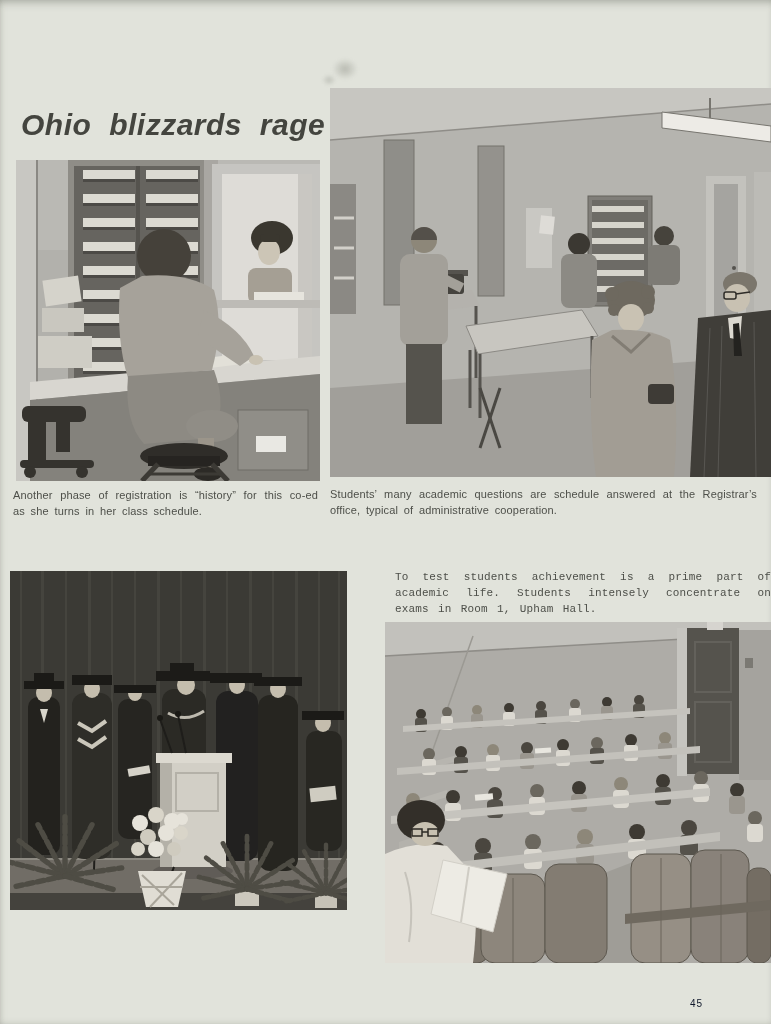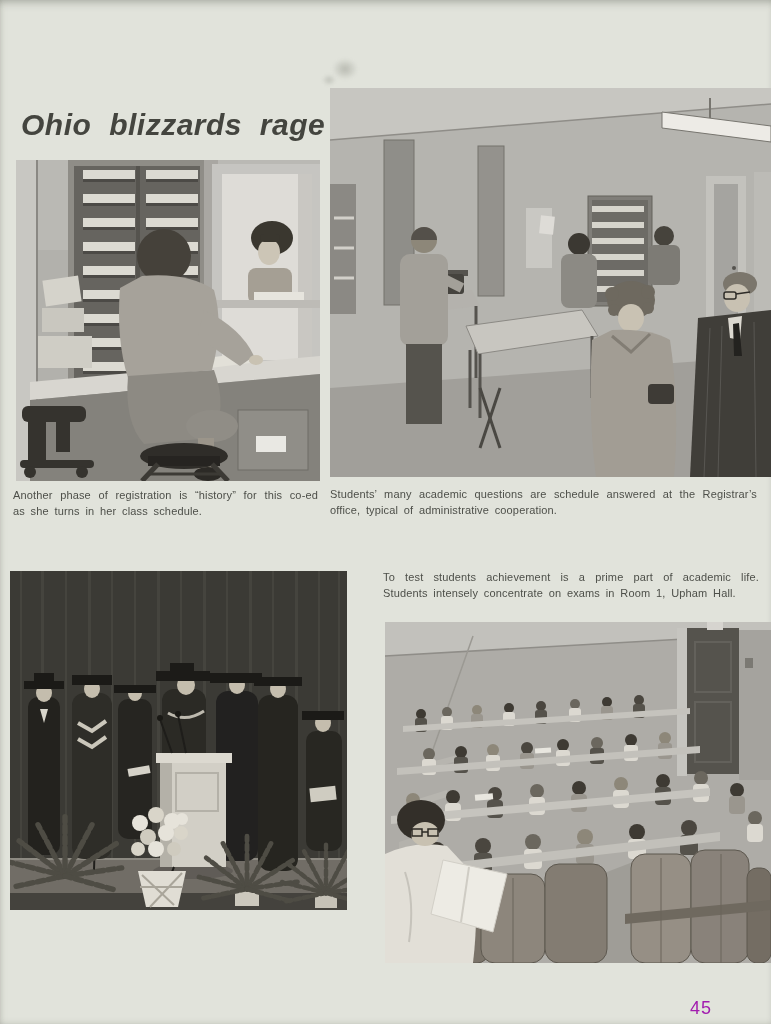"To test students achievement is" .cap-examhall { font-family: none -> Liberation Mono, monospace; left: 383px -> 395px }
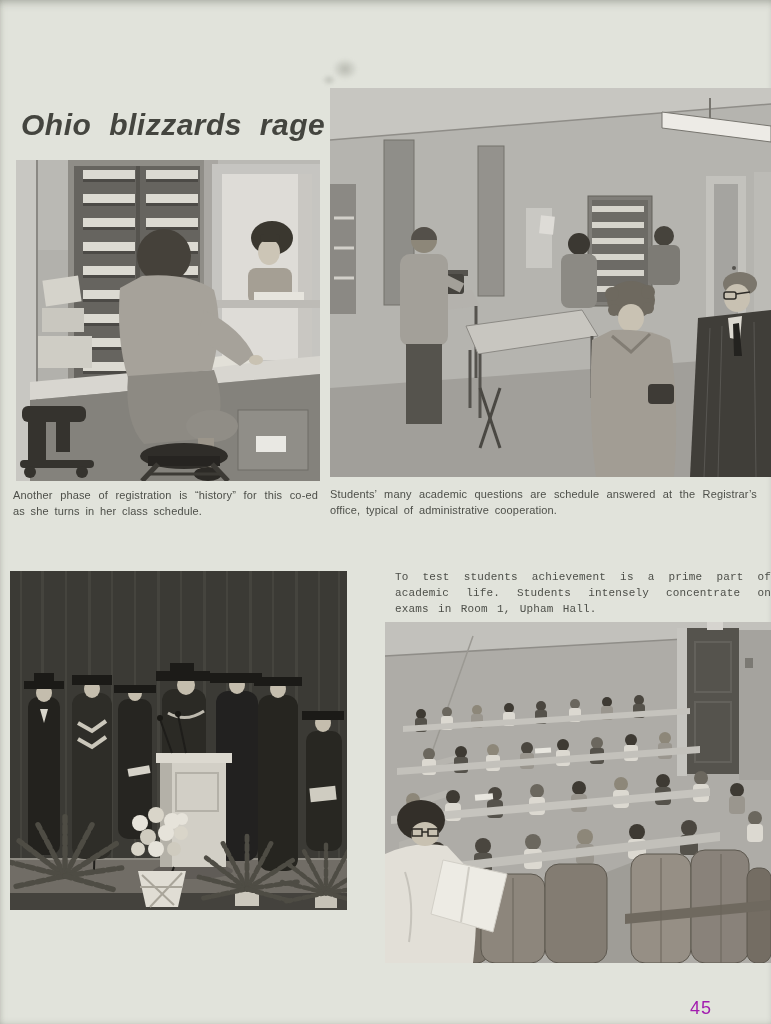"45" .page-number { color: #a21caf -> #0f172a; font-size: 18px -> 10px }
